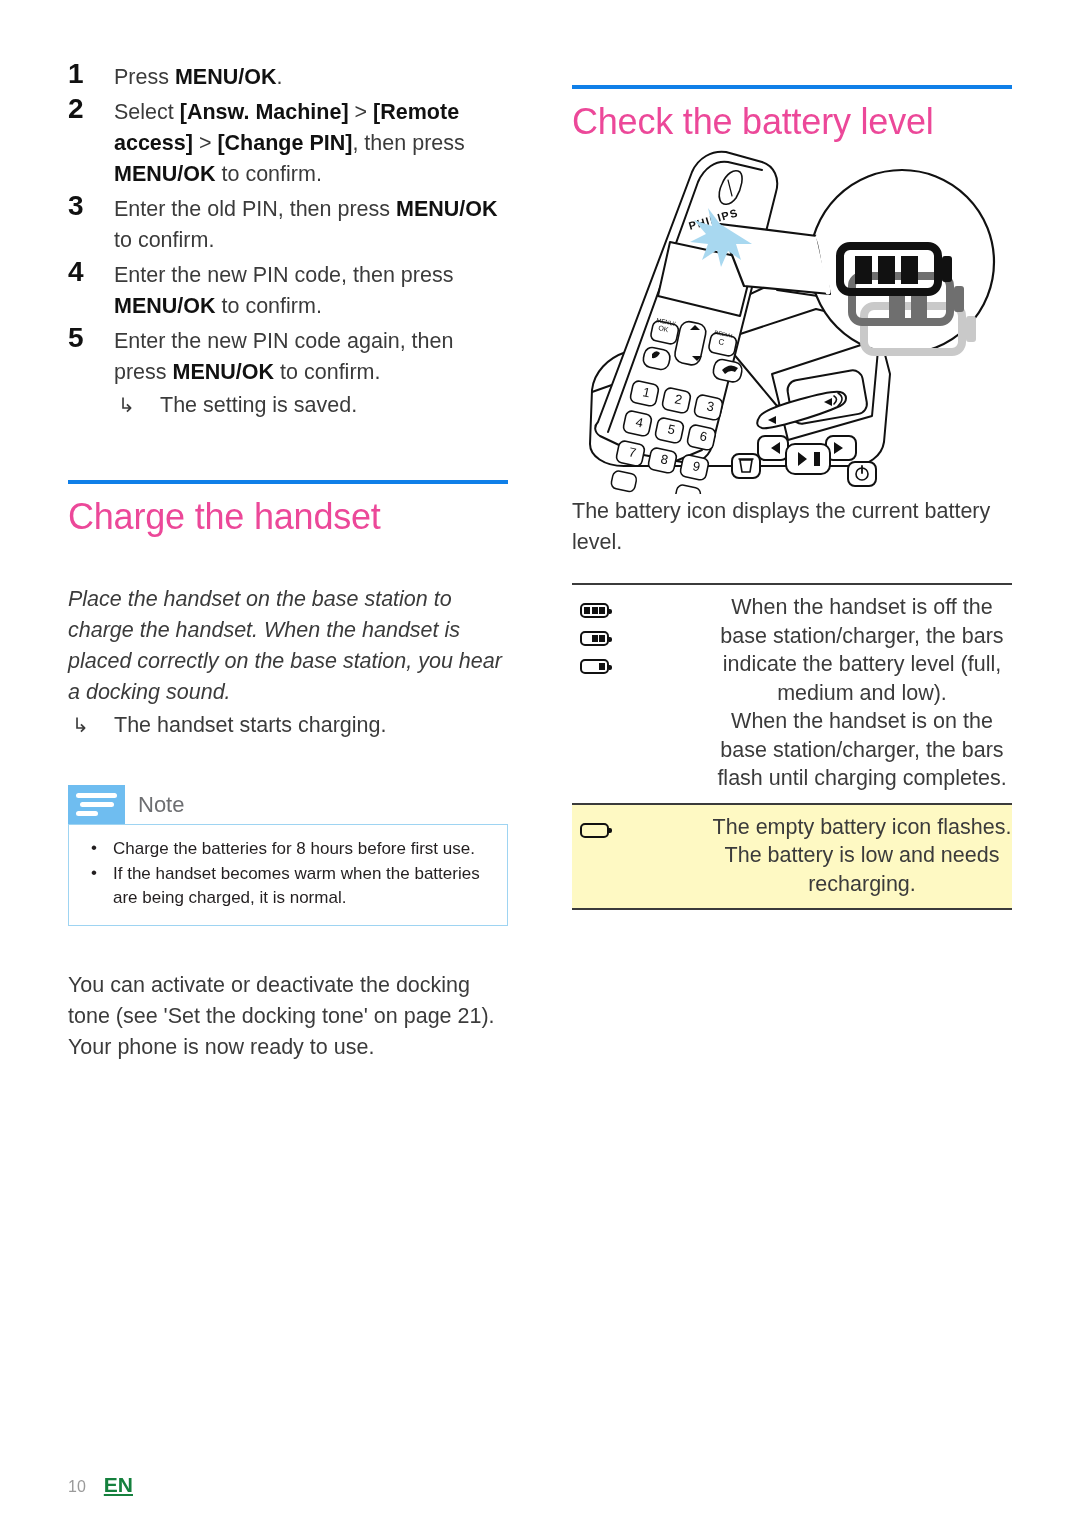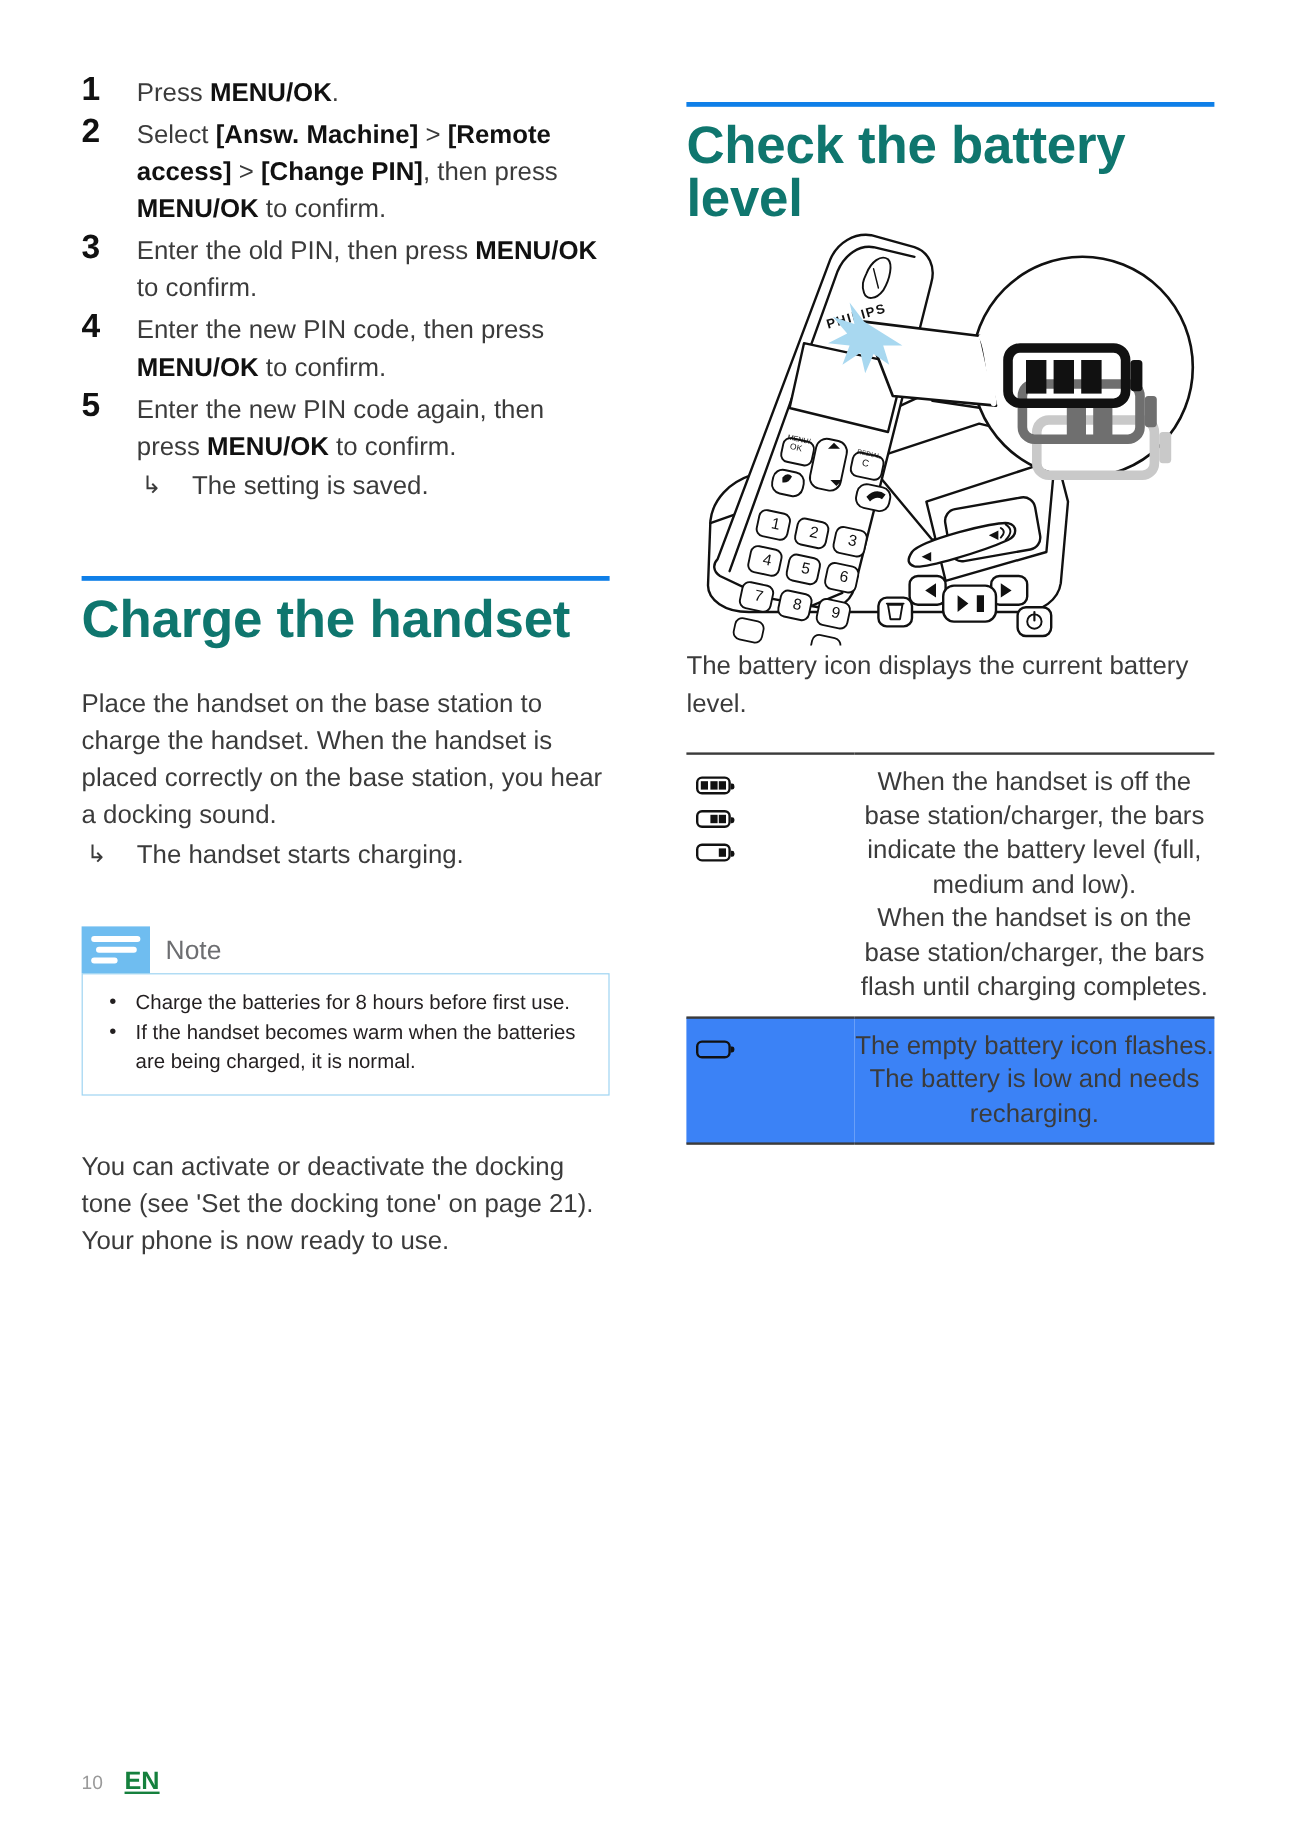"Check the battery level" h2.heading { color: #0f766e -> #ec4899; font-size: 44px -> 36px; font-weight: bold -> normal }
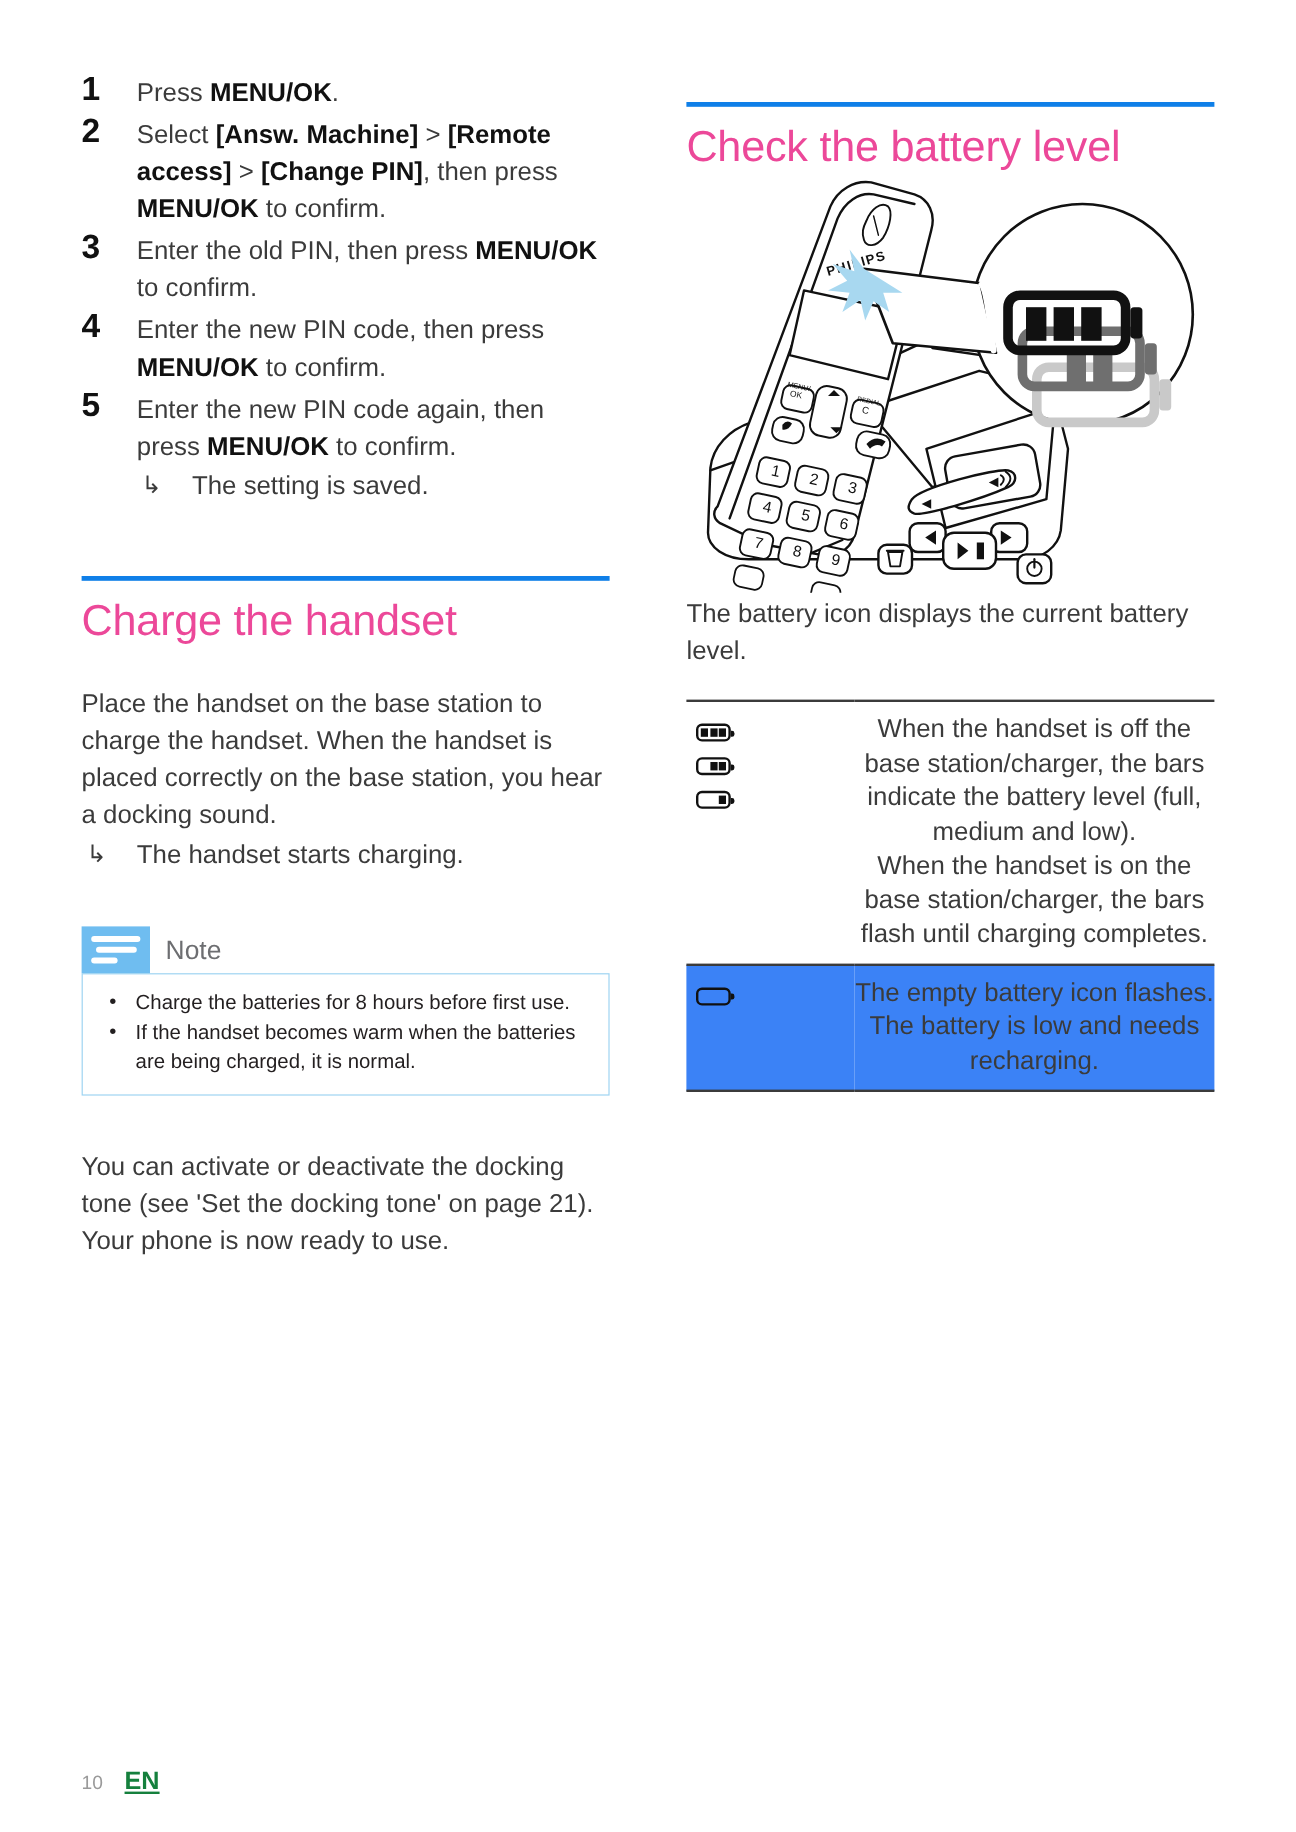"Place the handset on the" p.body { font-style: none -> italic; margin-top: 32px -> 45px }
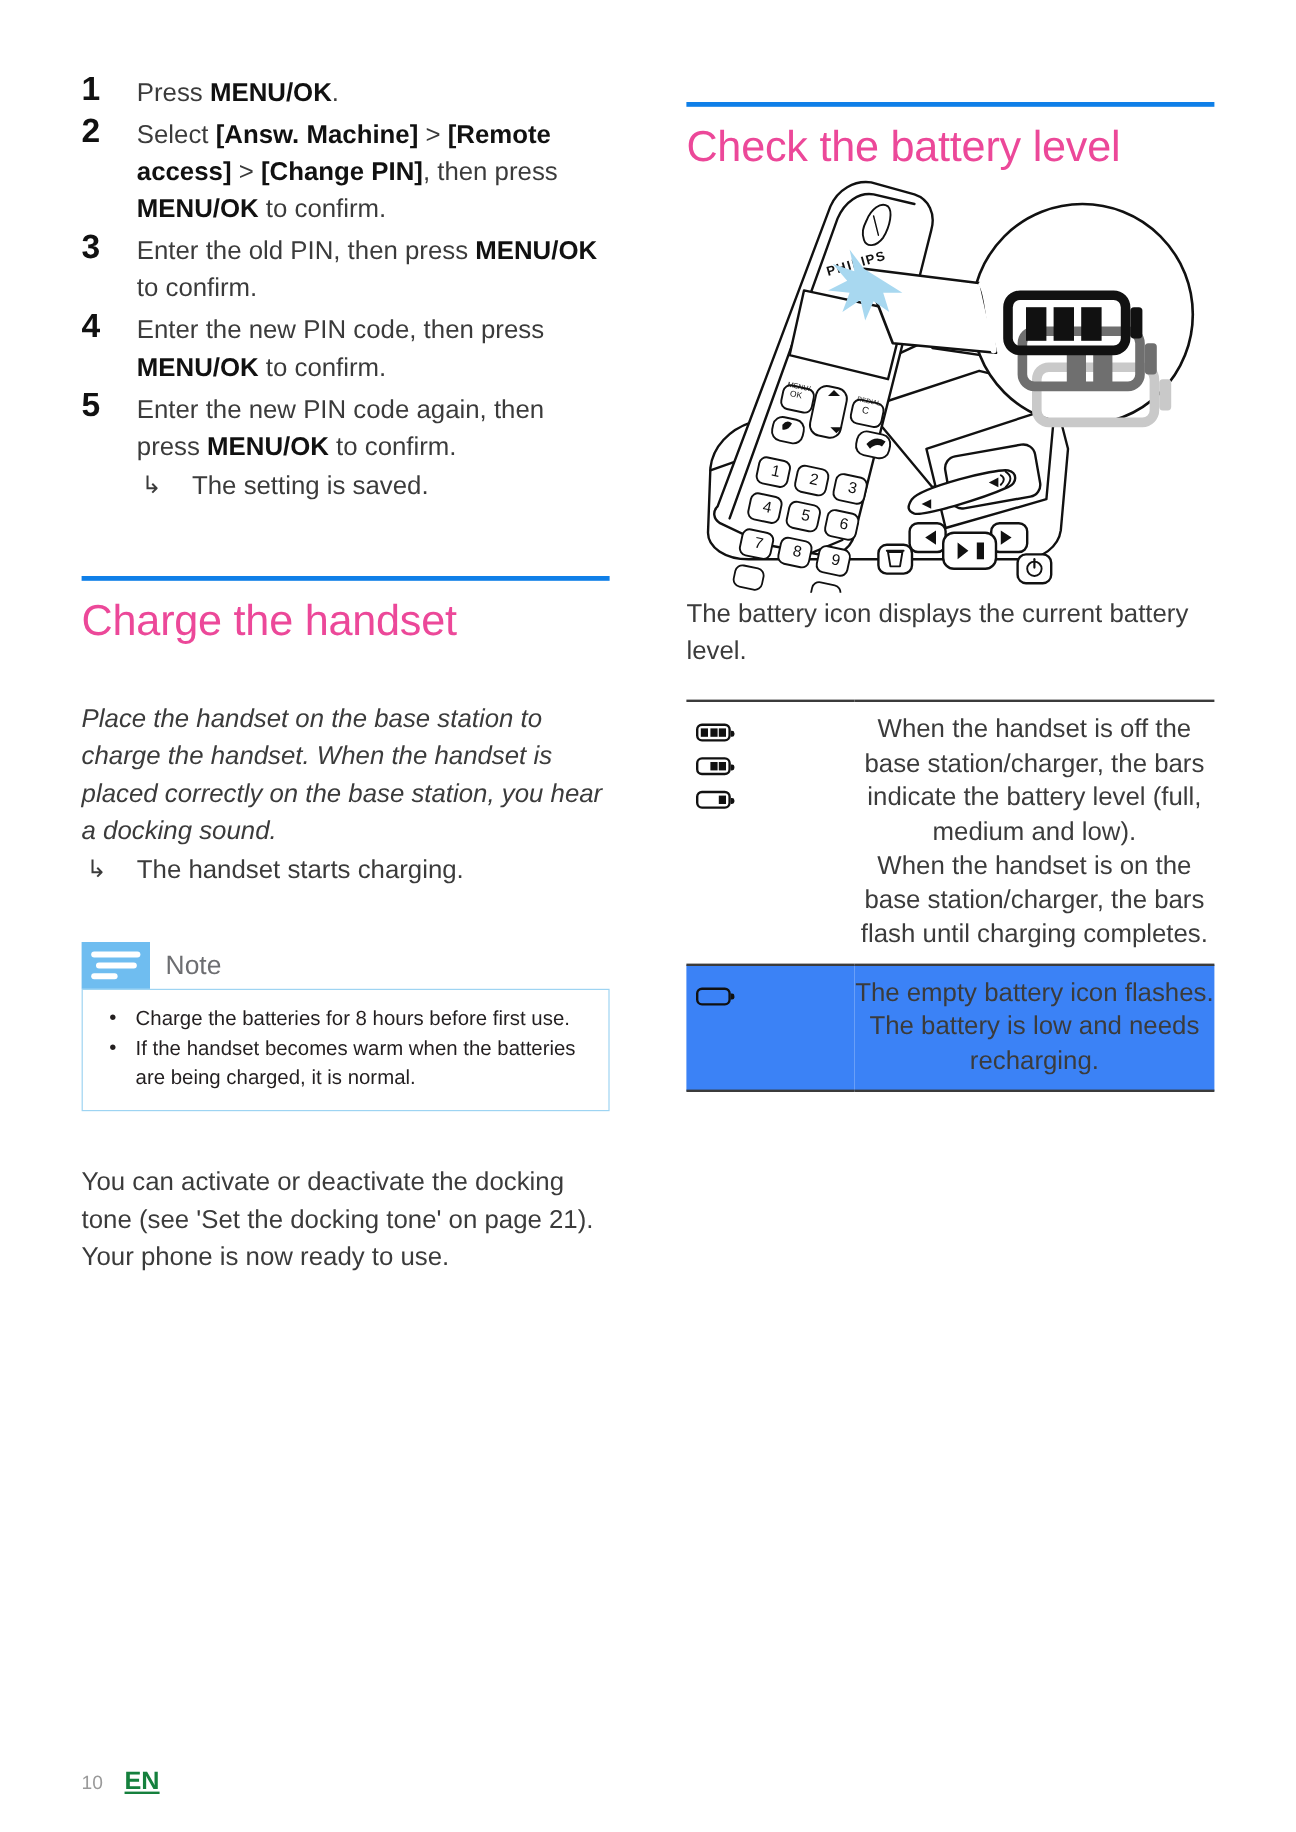"The empty battery icon flashes." .bat-row.highlight { background: #3b82f6 -> #fef9c3 }
